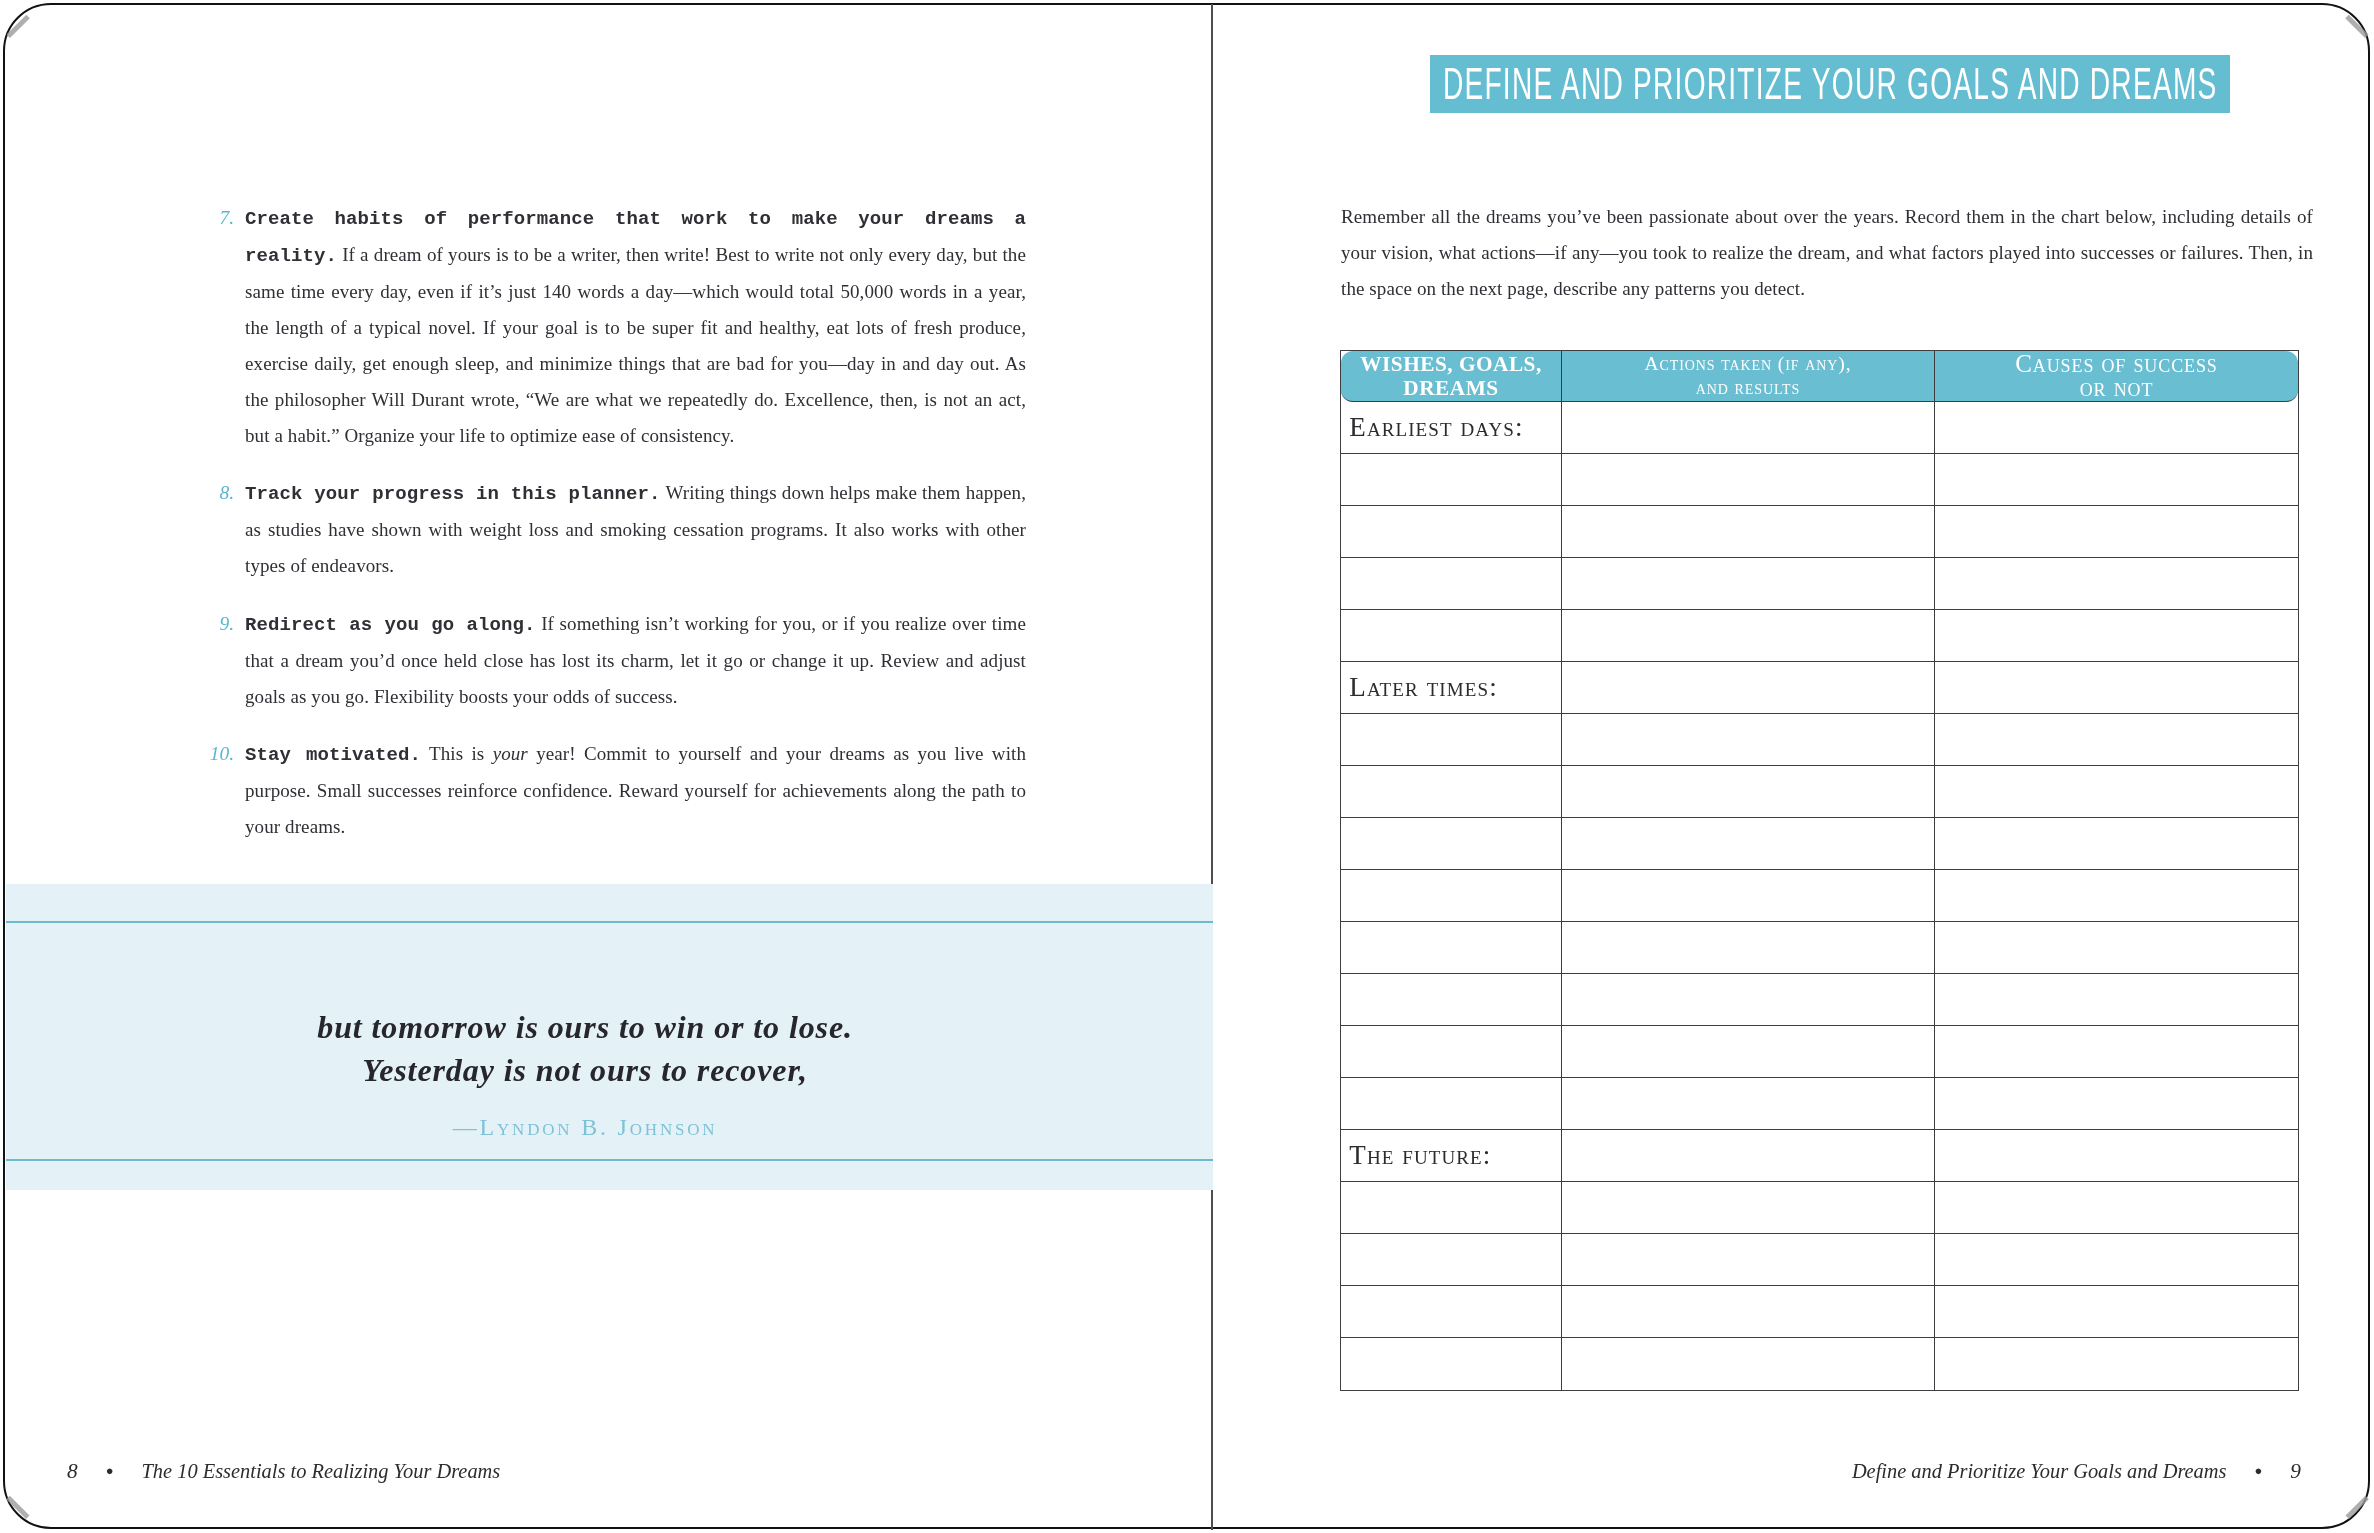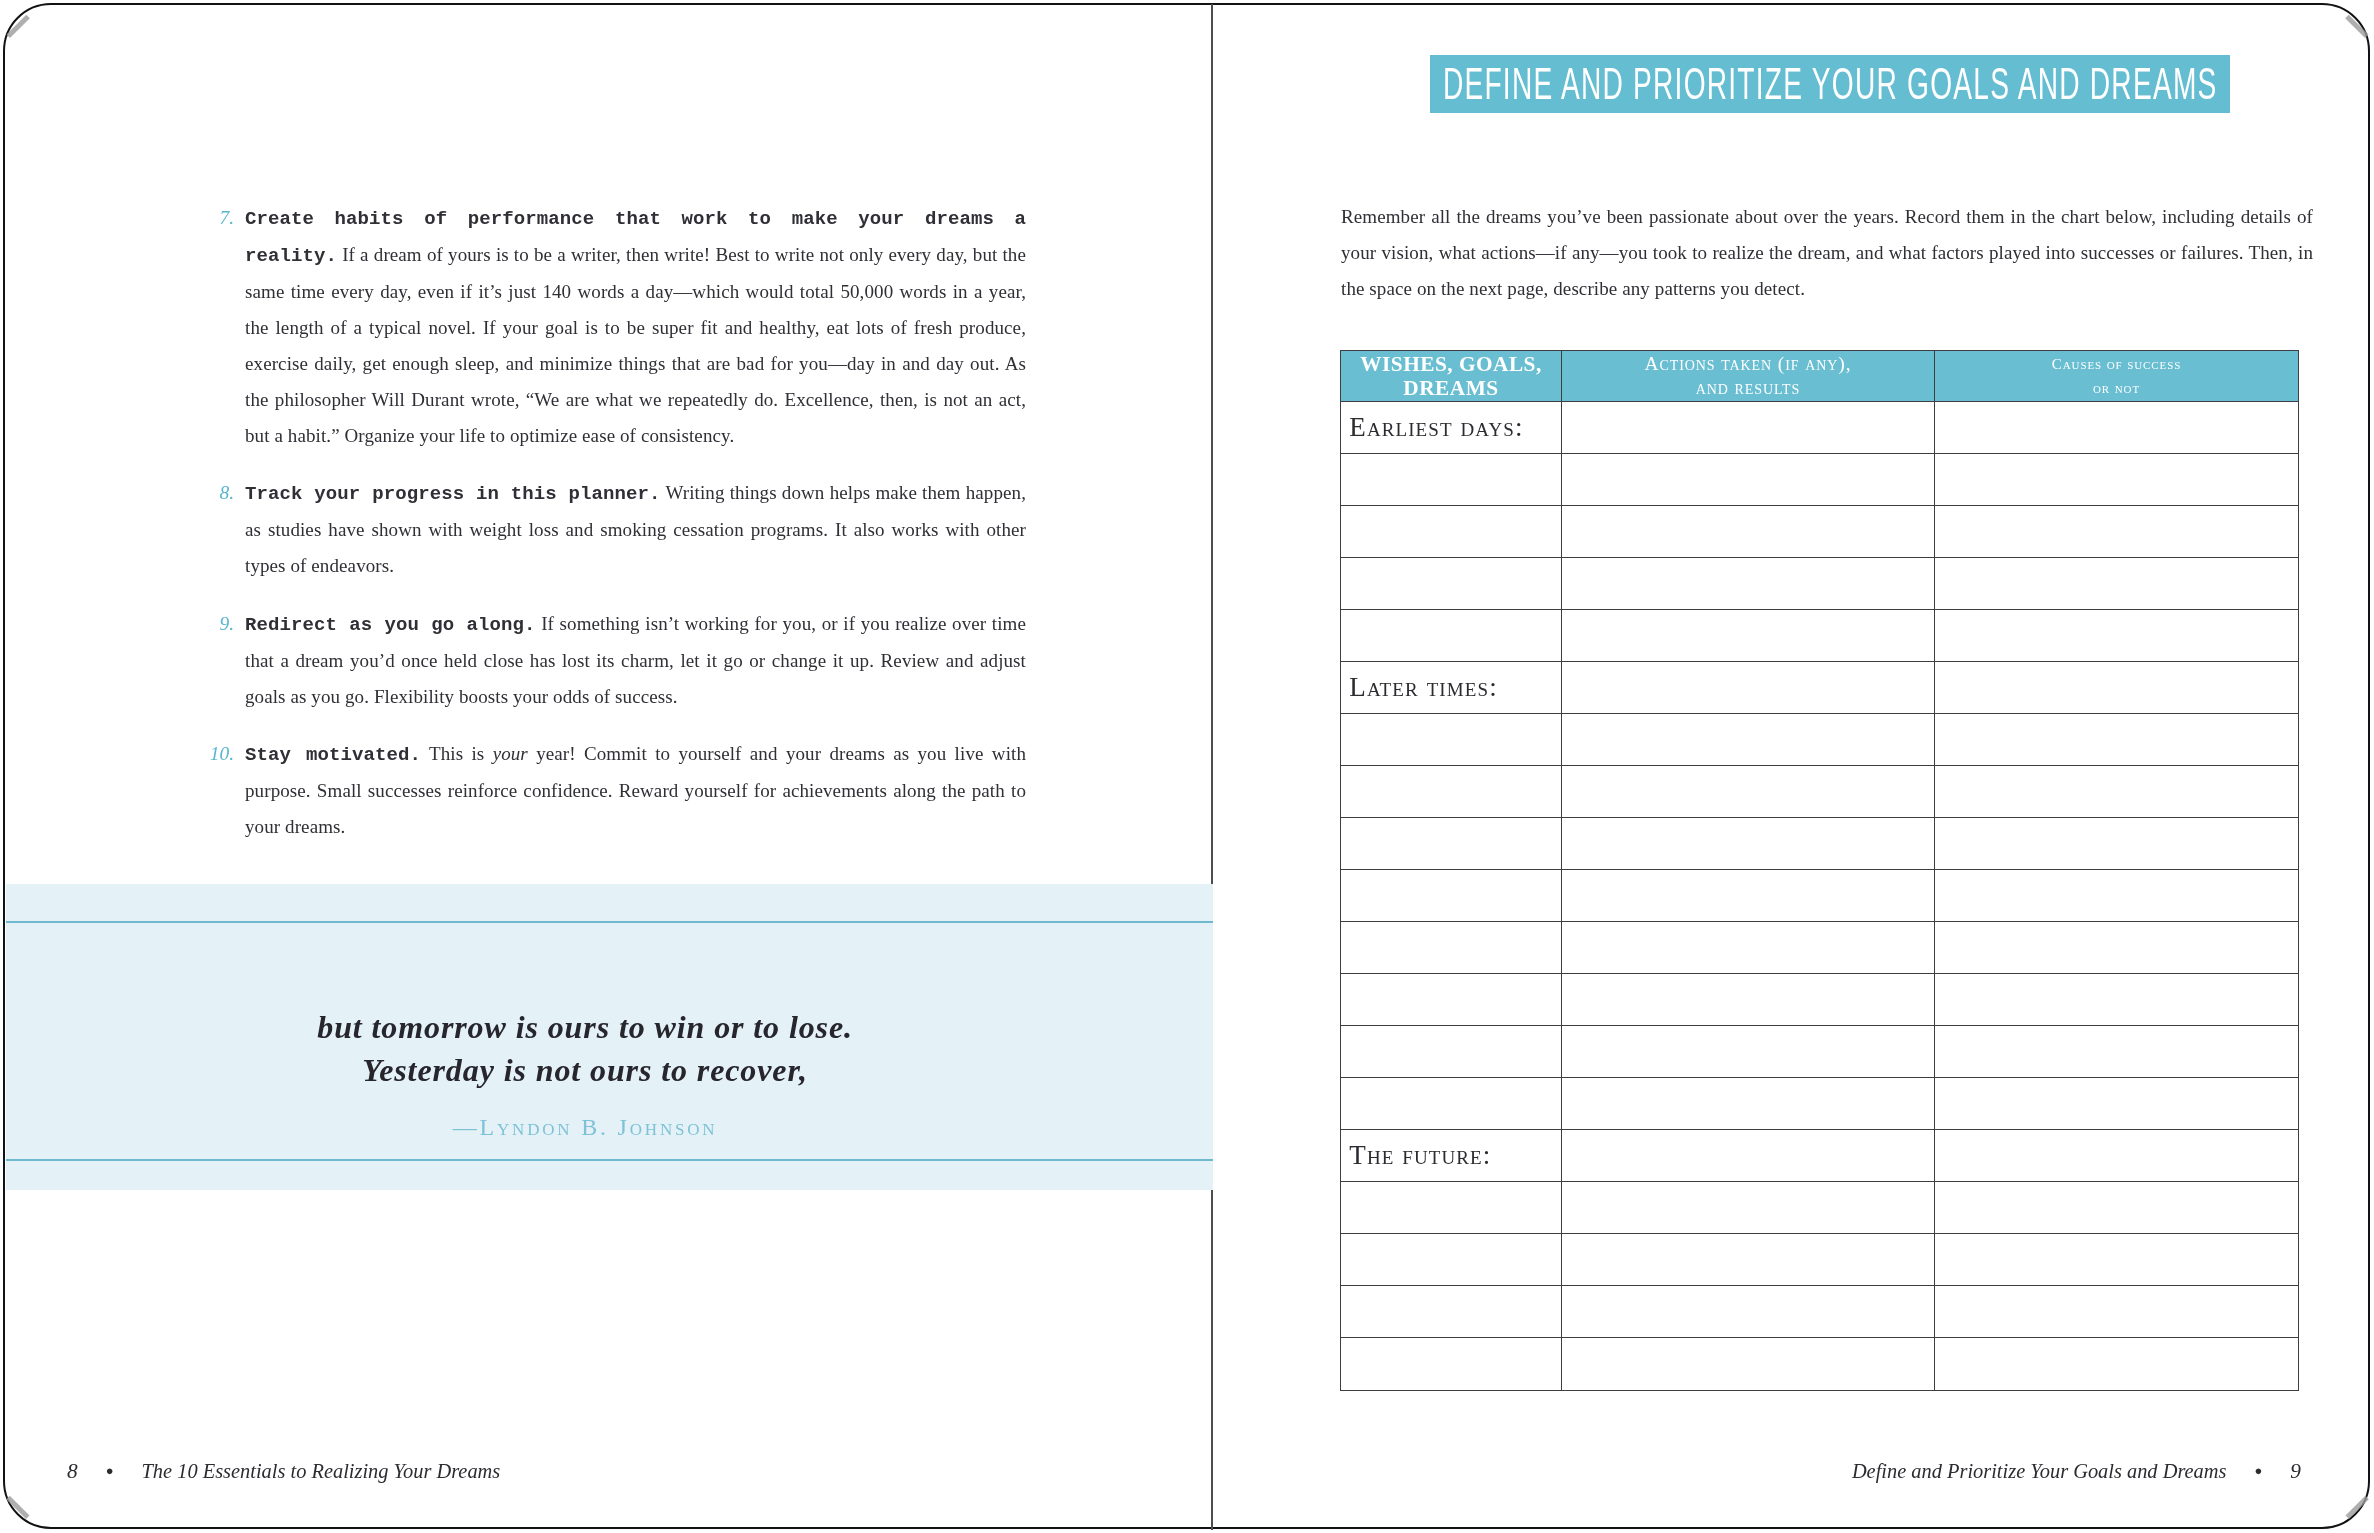"WISHES, GOALS," .thead { border-radius: none -> 12px }
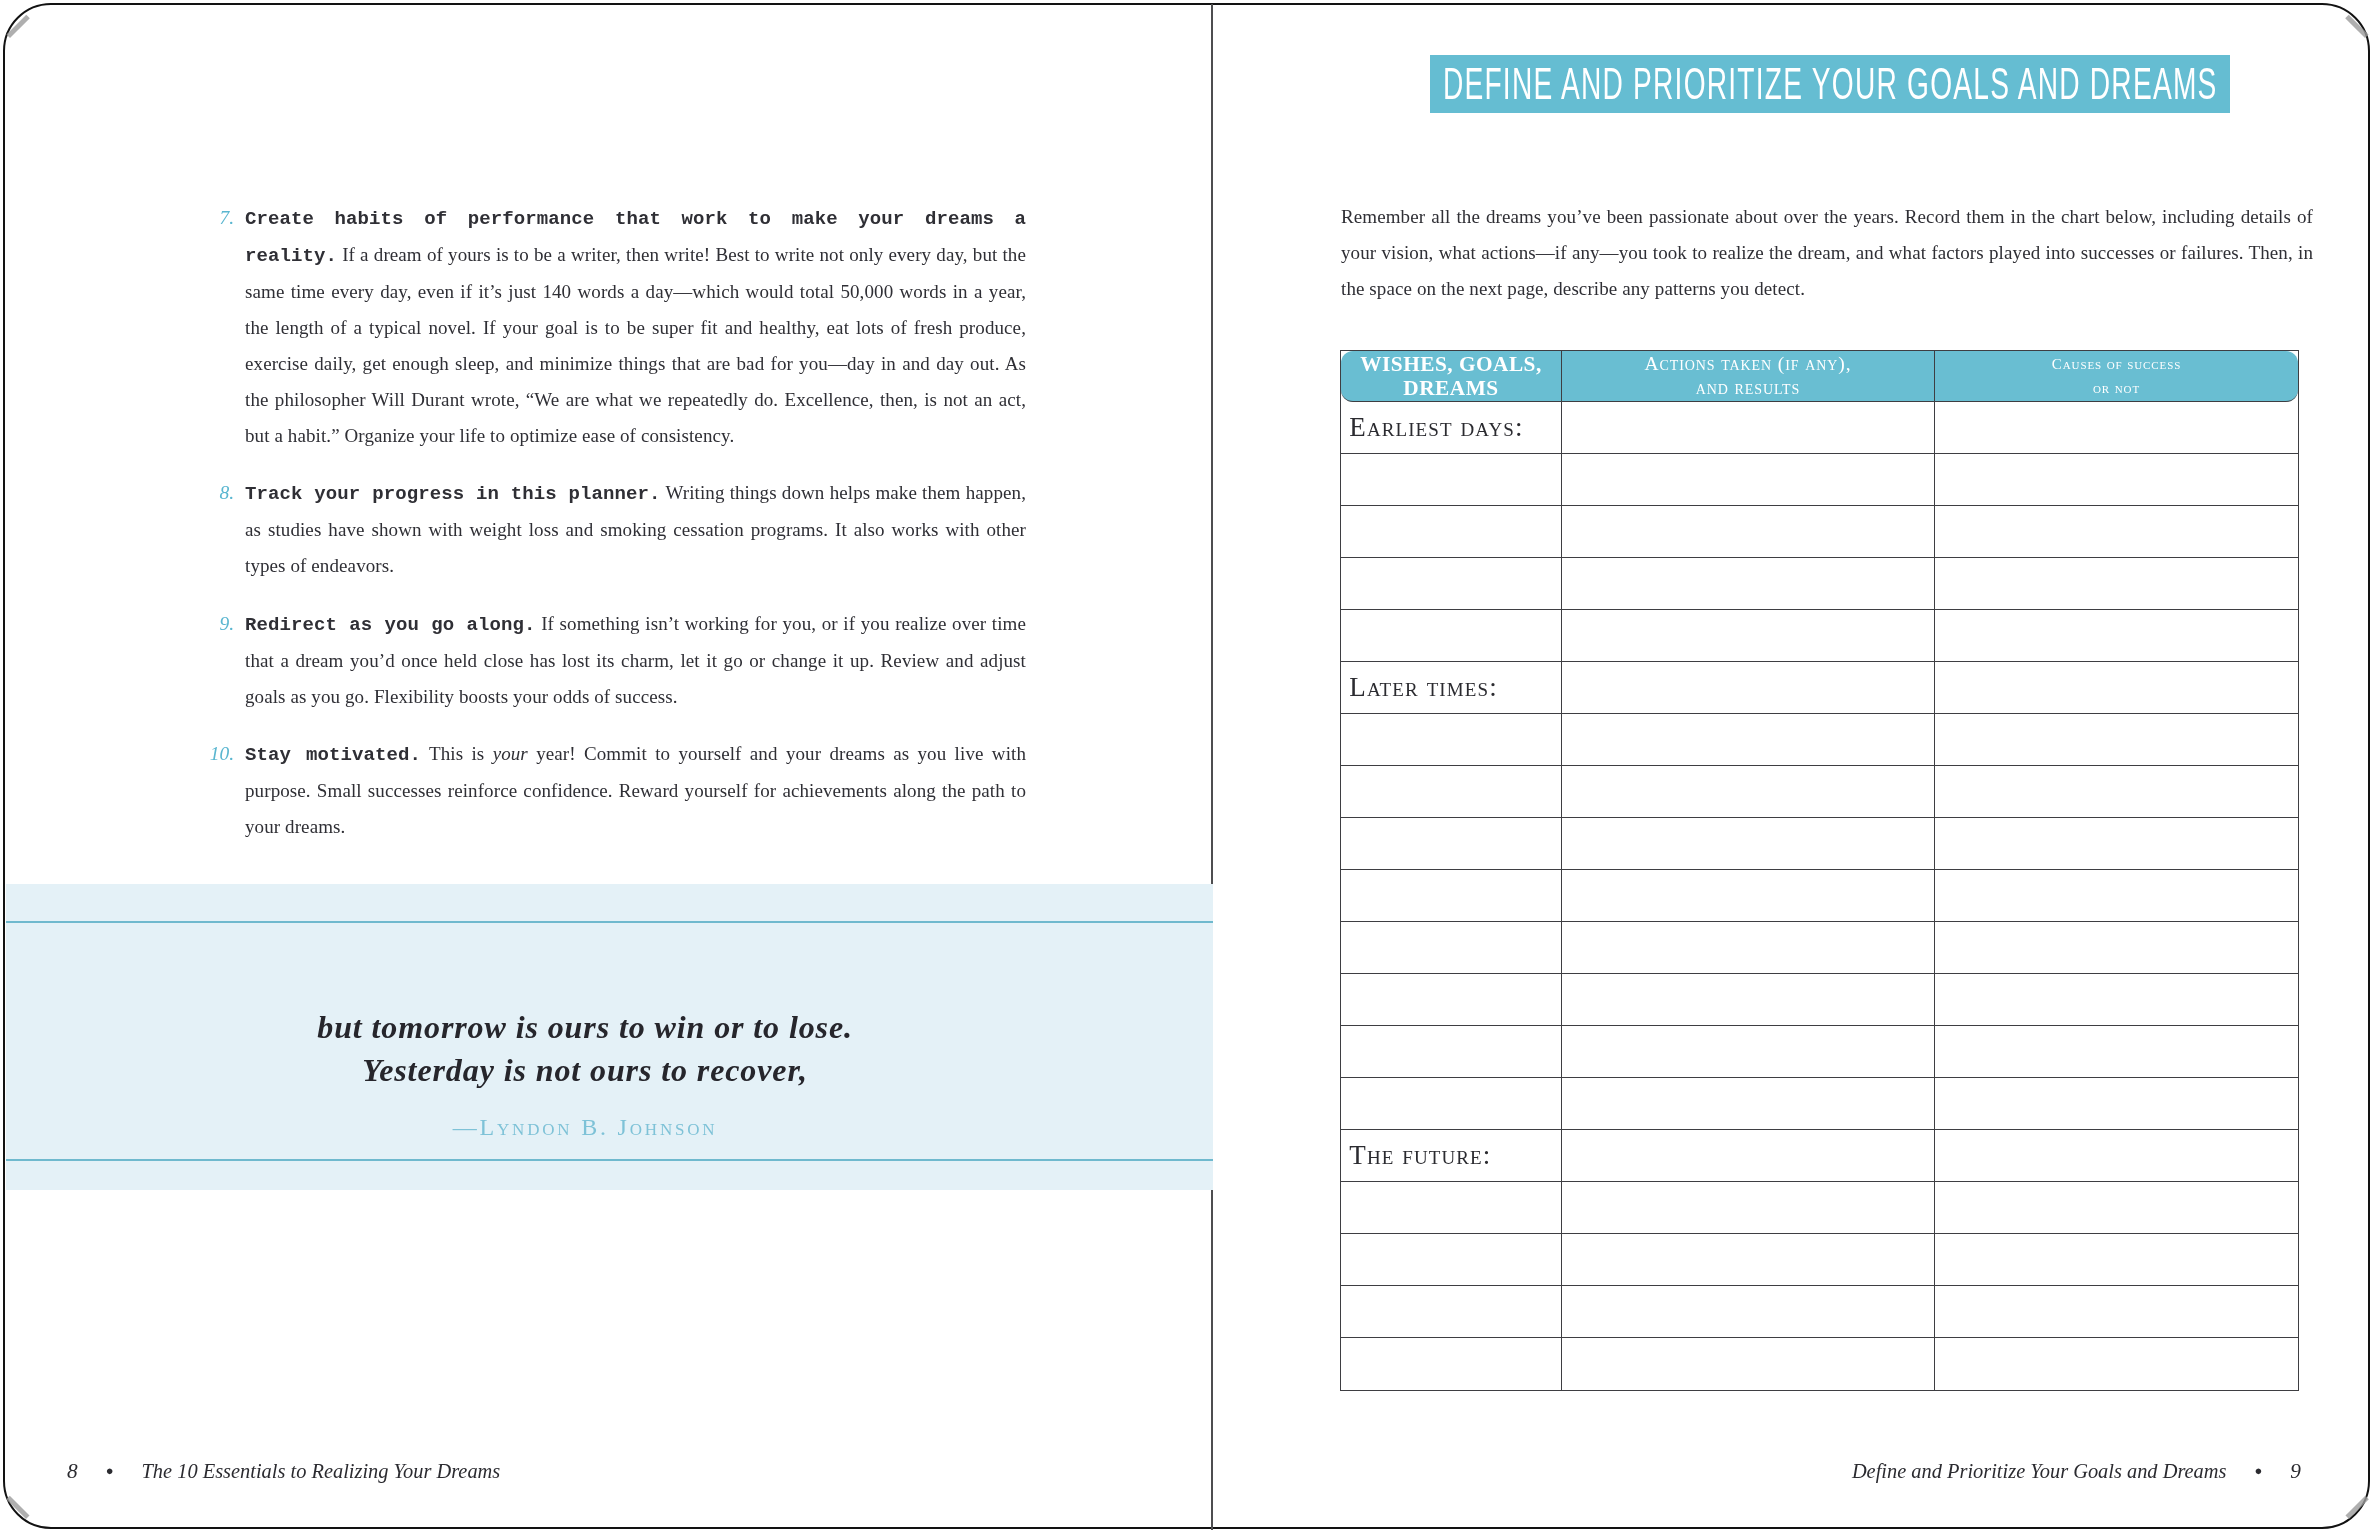"Causes of success" .hc3 { font-size: 15px -> 25px }
